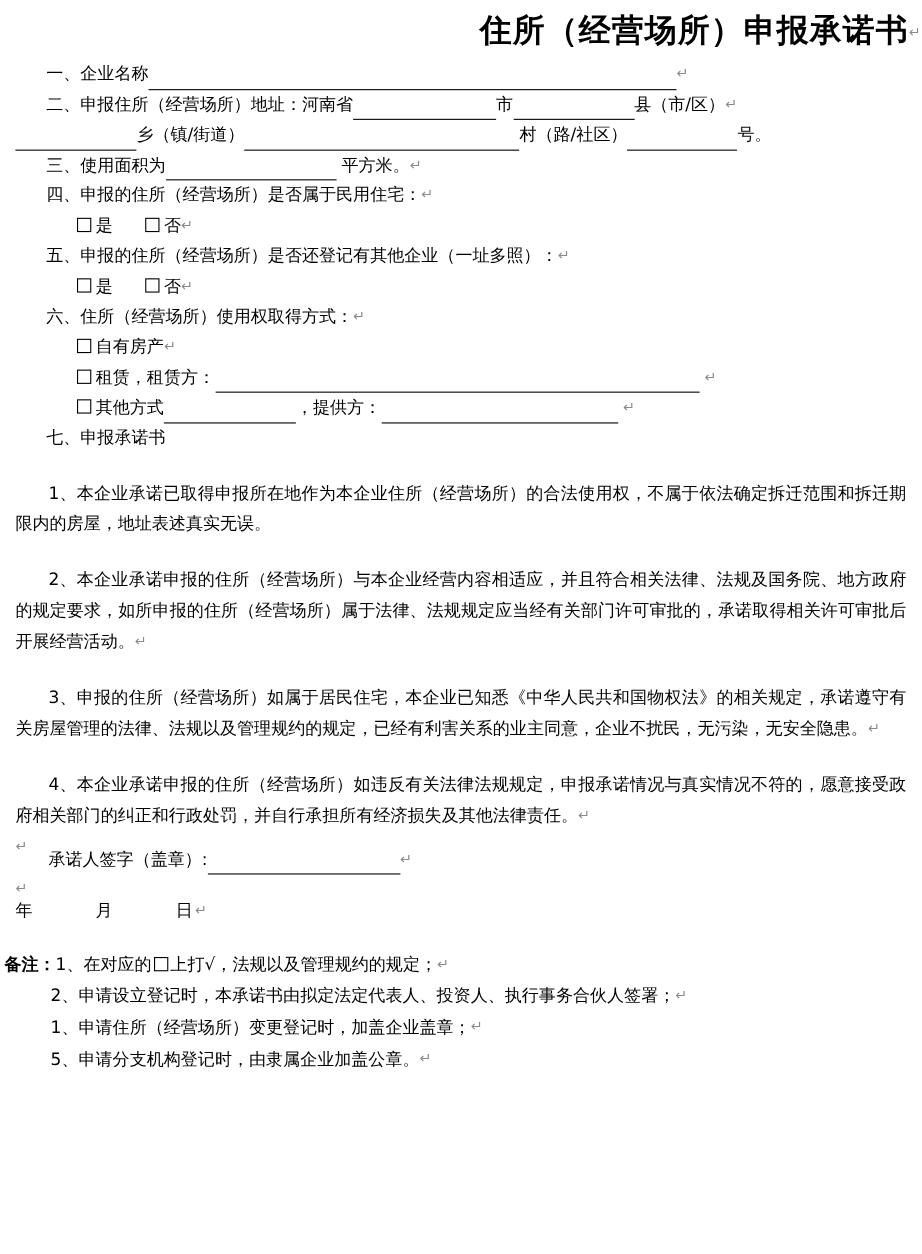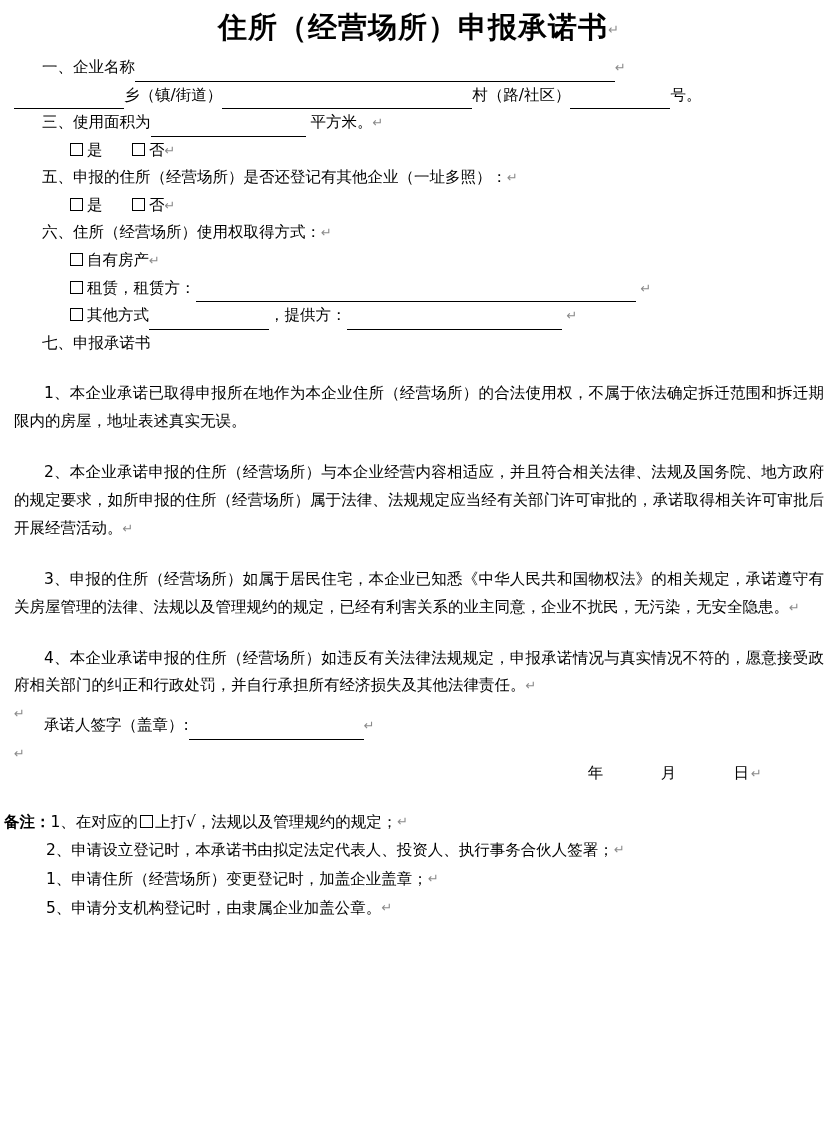"住所（经营场所）申报承诺书↵" .title { text-align: center -> right }
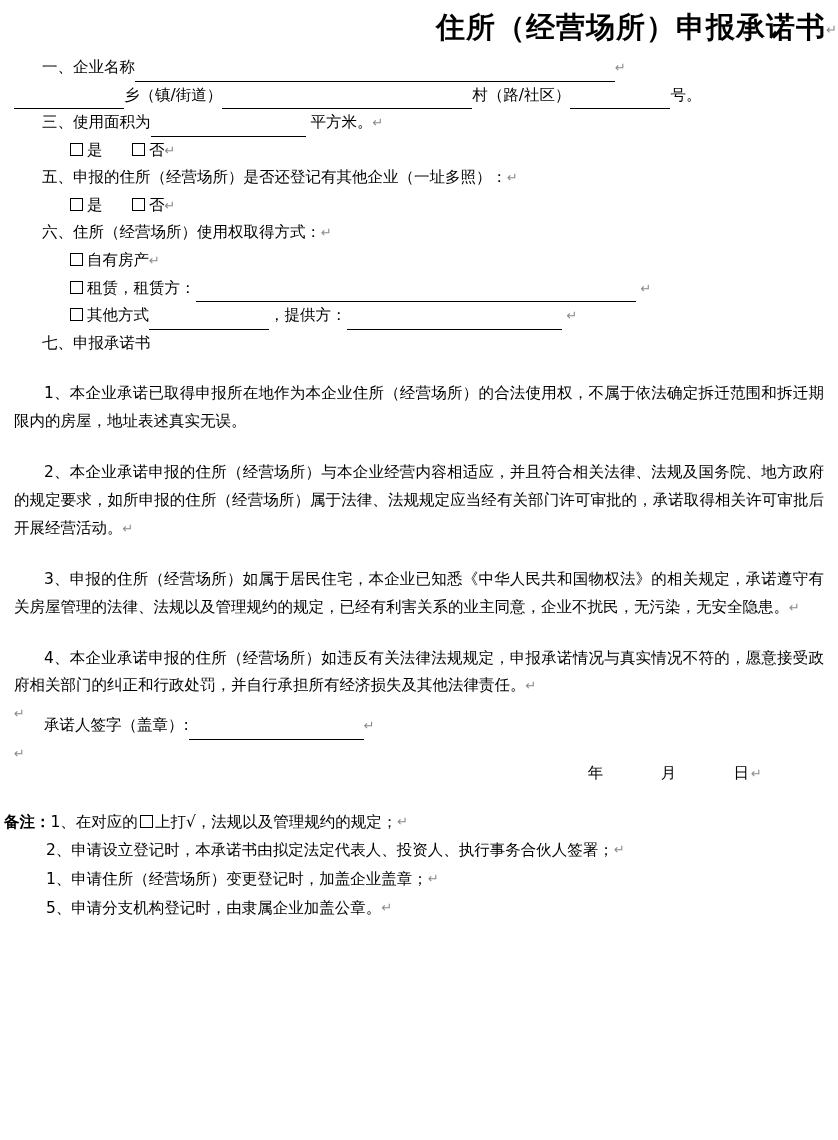"二、申报住所（经营场所）地址：河南省 市 县（市/区）↵" div.line { html: none -> <div> <span>二、申报住所（经营场所）地址：河南省</span><span></span><span>市</span><span></span><span>县（市/区）</span><span>↵</span> </div> }
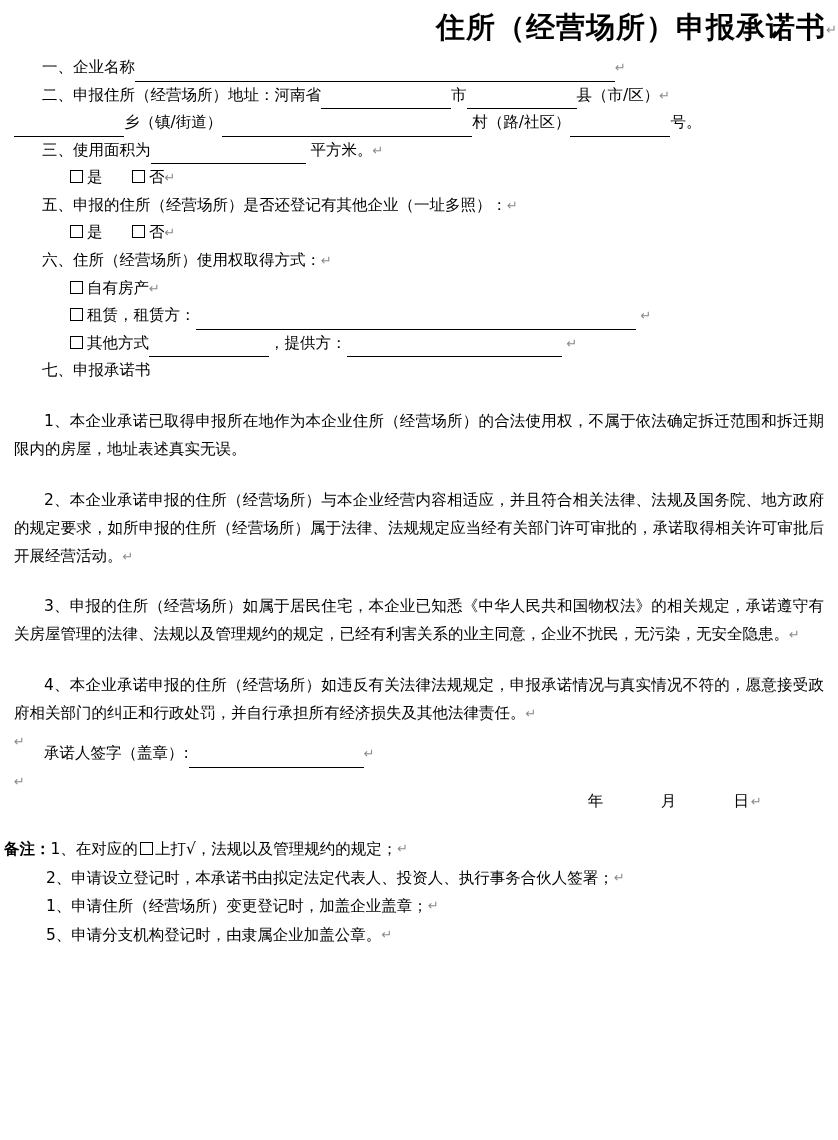"四、申报的住所（经营场所）是否属于民用住宅：↵" div.line { html: none -> <div> <span>四、申报的住所（经营场所）是否属于民用住宅：</span><span>↵</span> </div> }
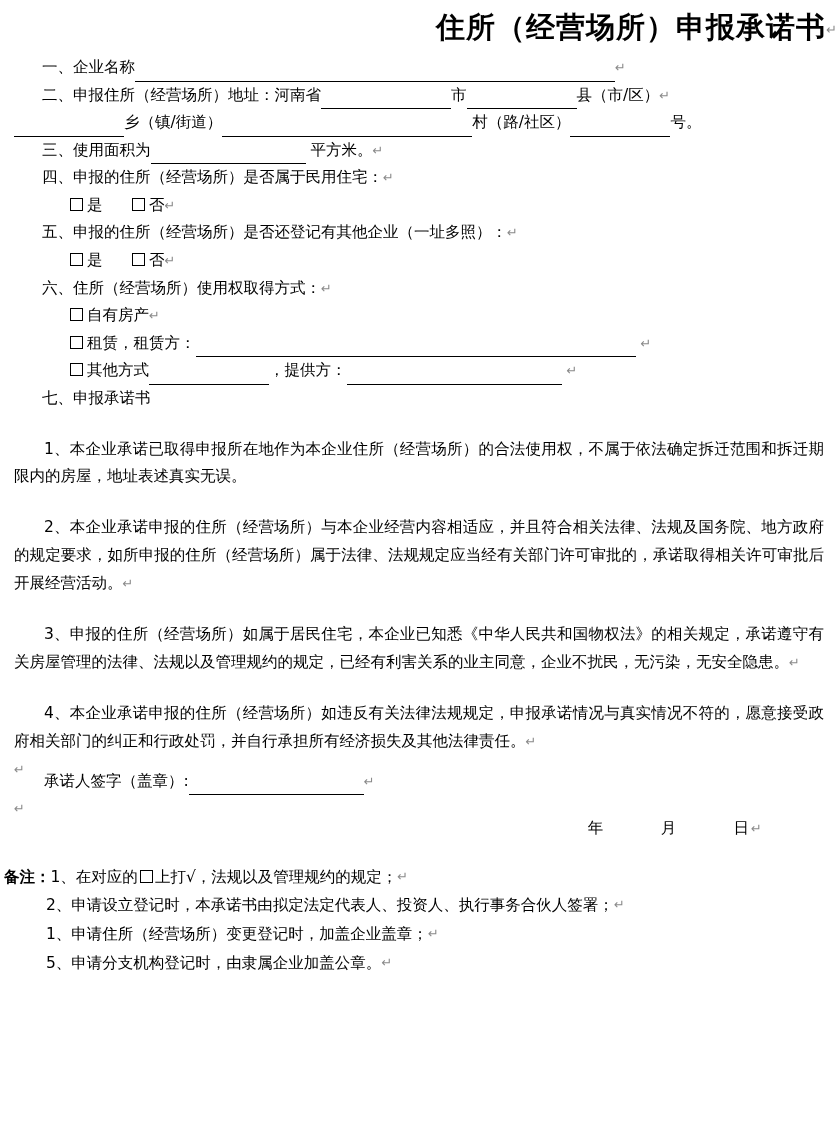"年 月 日↵" .date-row { text-align: right -> left }
